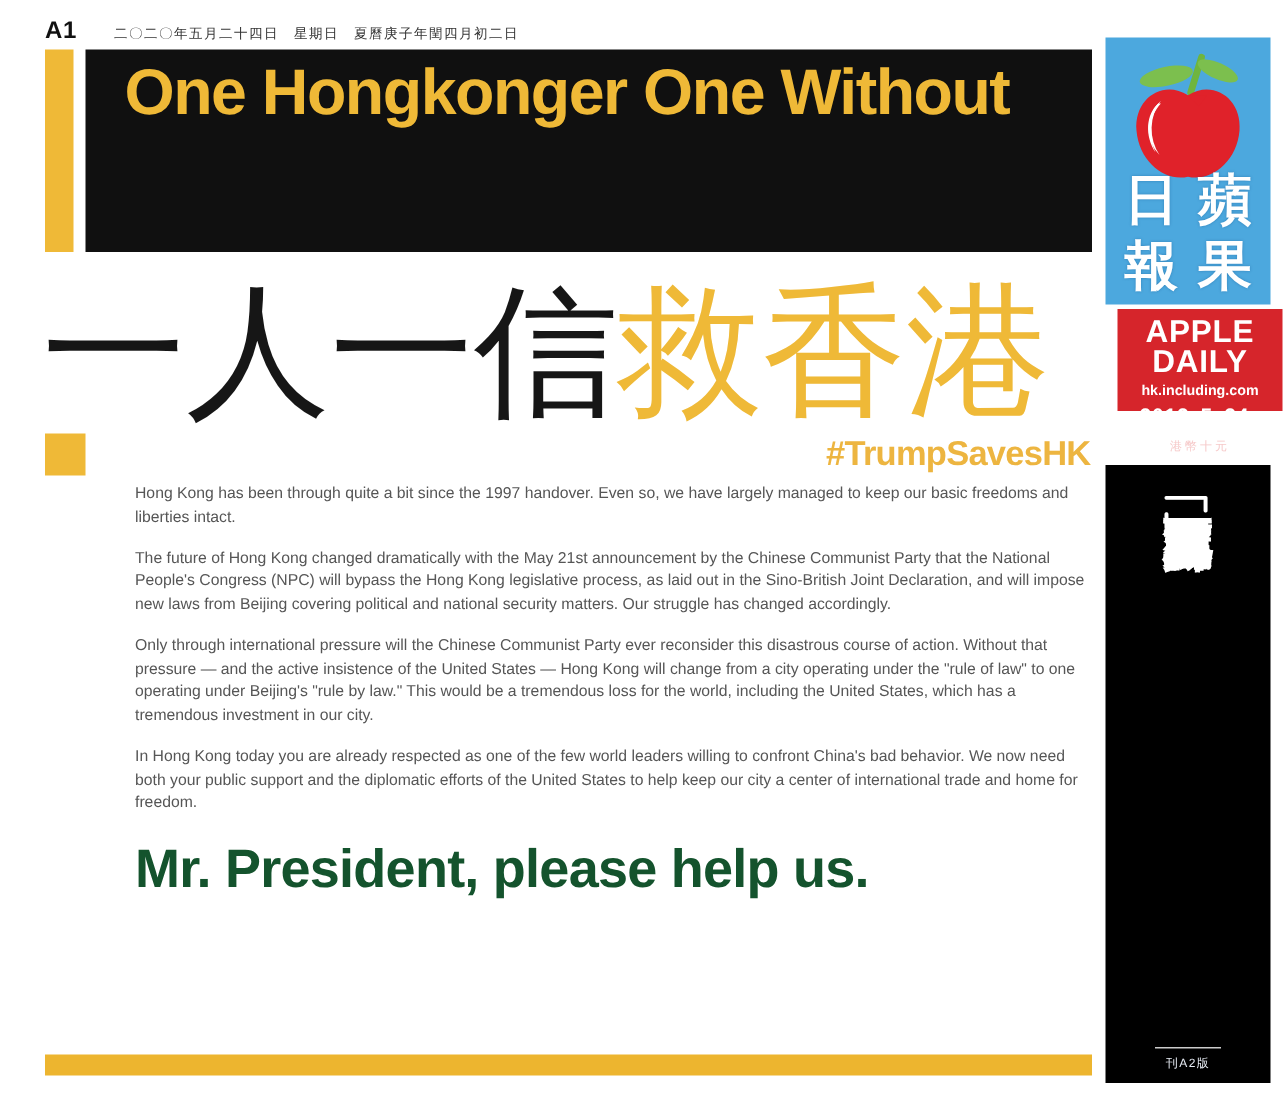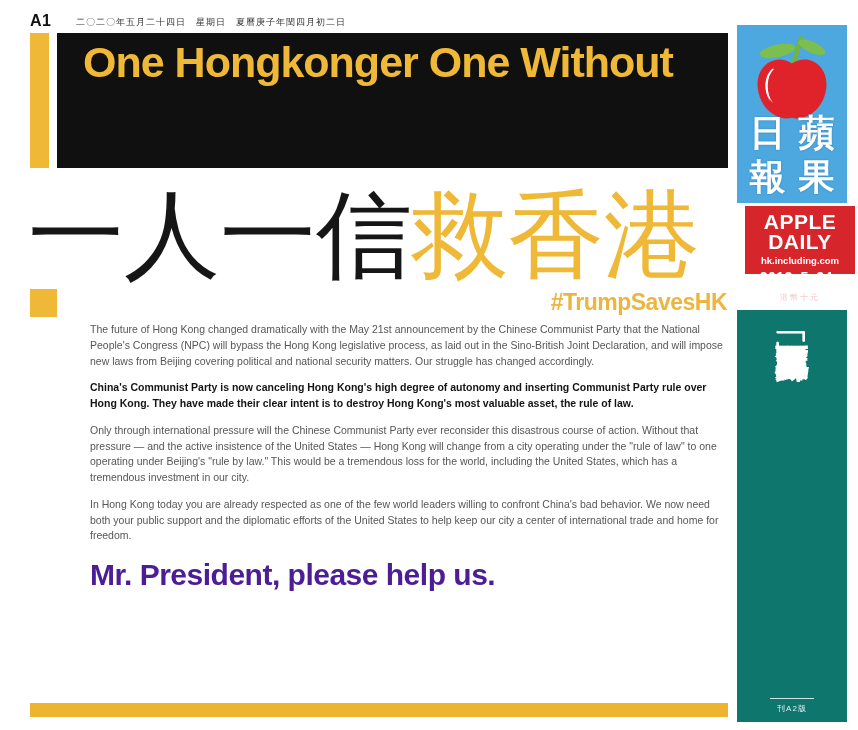"Hong Kong has been through" p { html: none -> <p>Hong Kong has been through quite a bit since the 1997 handover. Even so, we have largely managed to keep our basic freedoms and liberties intact.</p> }
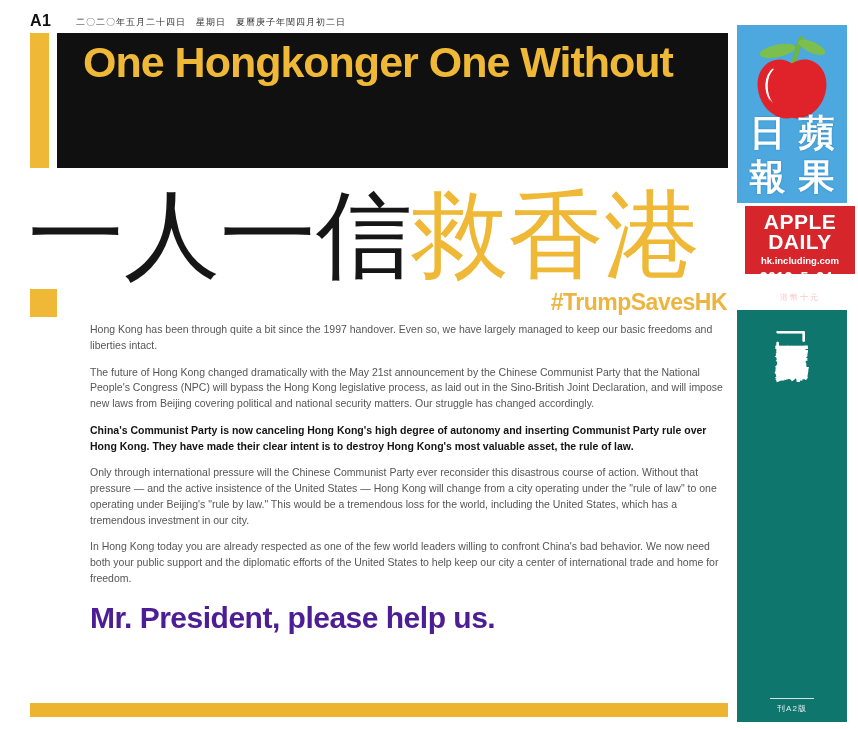"China's Communist Party is now" p.bold-para { html: <p>China's Communist Party is now canceling Hong Kong's high degree of autonomy and inserting Communist Party rule over Hong Kong. They have made their clear intent is to destroy Hong Kong's most valuable asset, the rule of law.</p> -> none }
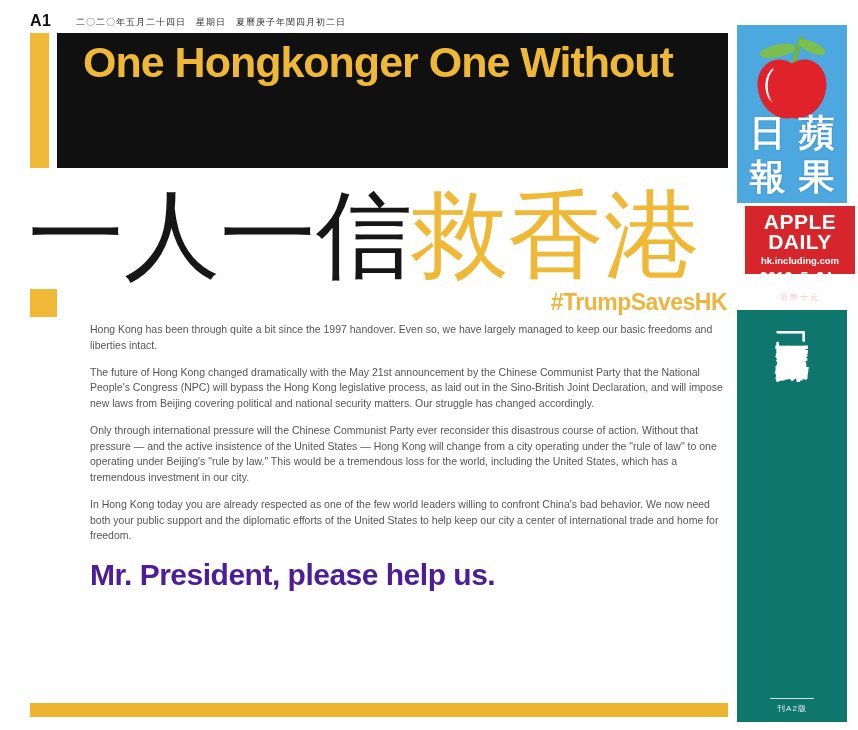"Mr. President, please help us." .letter h2 { color: #4c1d95 -> #14532d; font-size: 30px -> 36px }
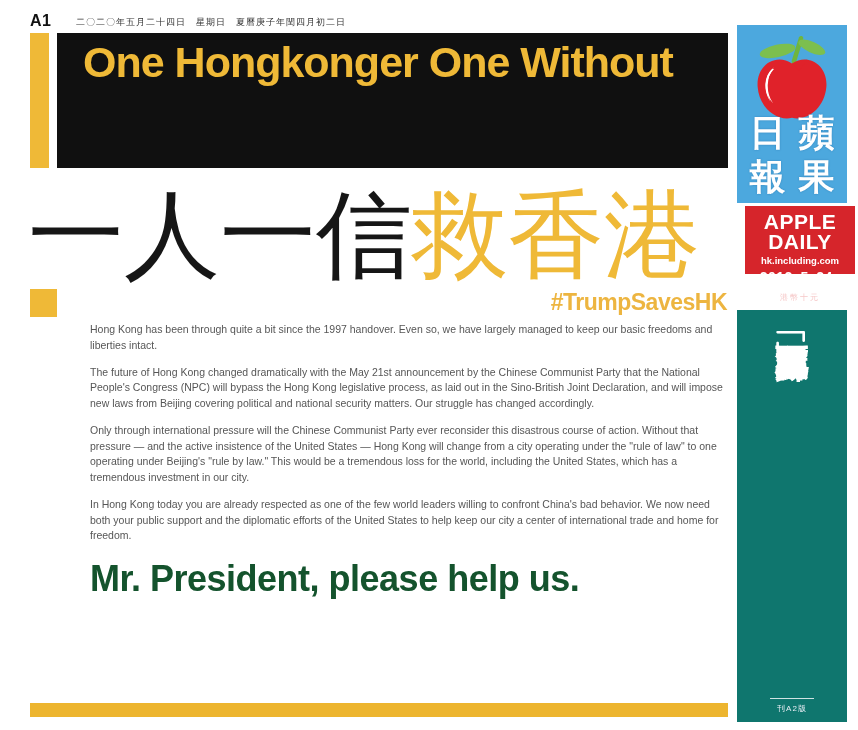"刊A2版" .navy-box { background: #0f766e -> #000000 }
